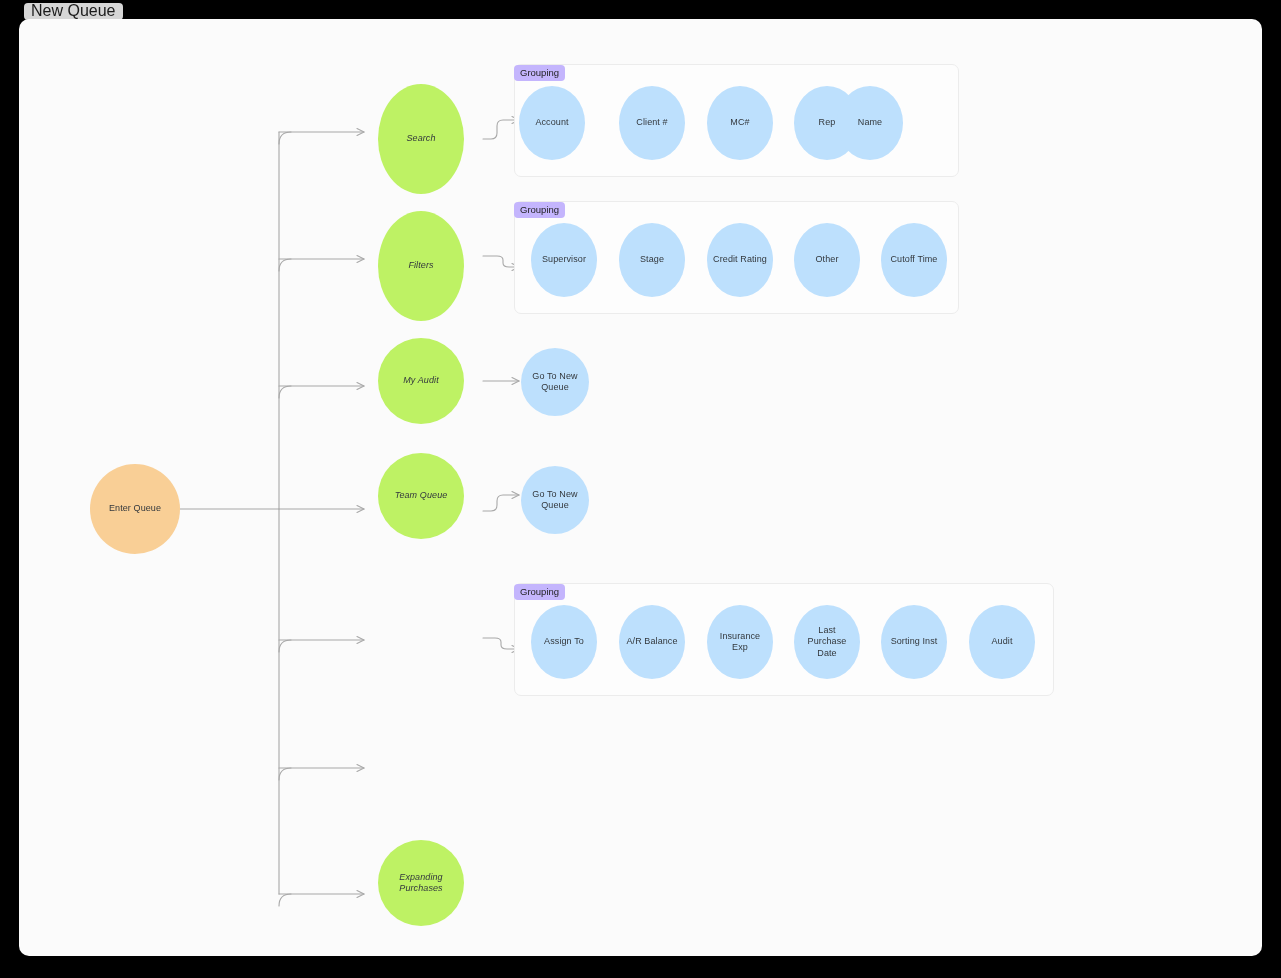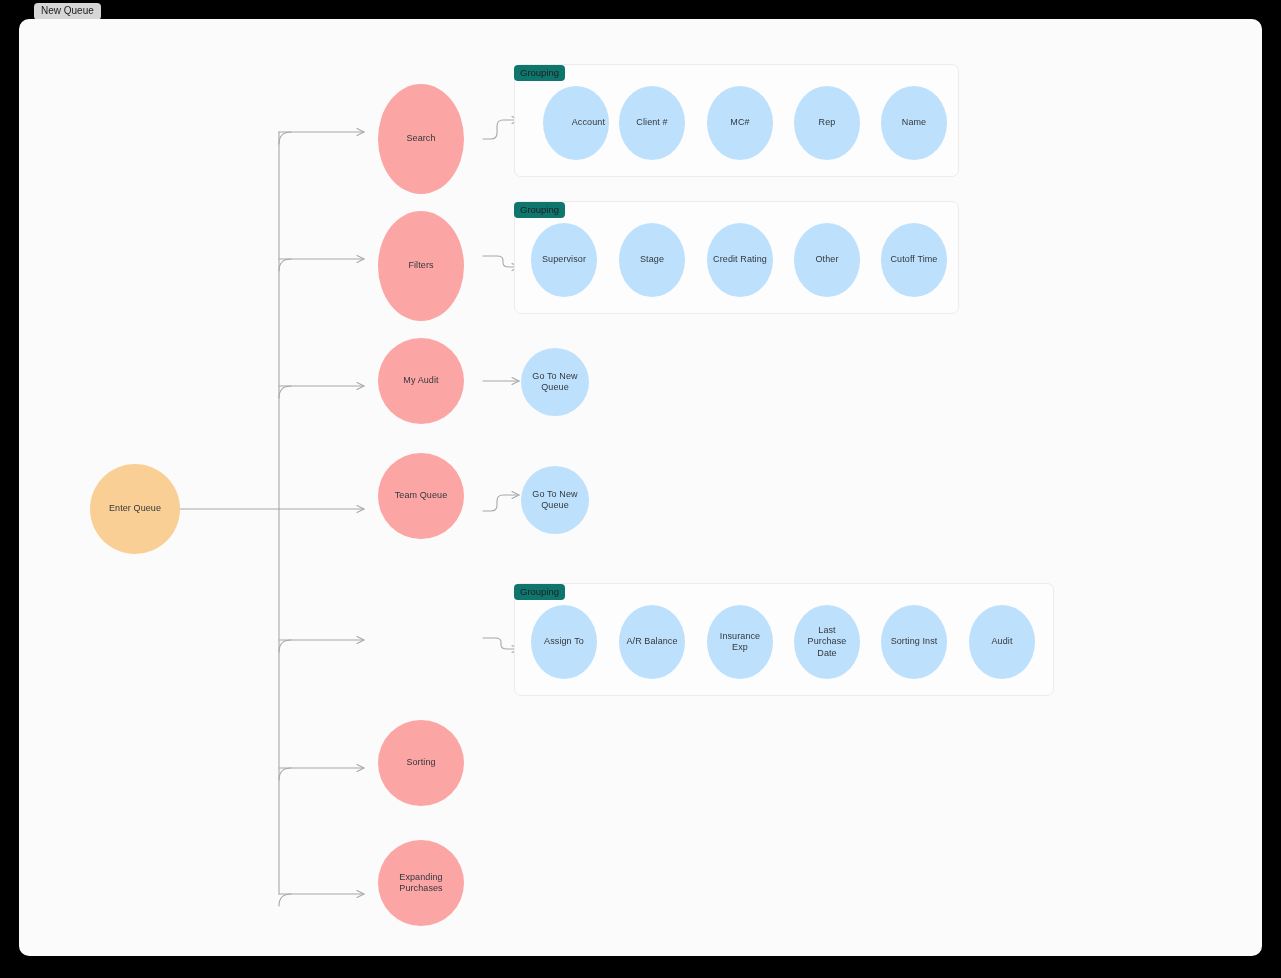"New Queue" #new-queue-tab { font-size: 10px -> 16px; left: 34px -> 24px }
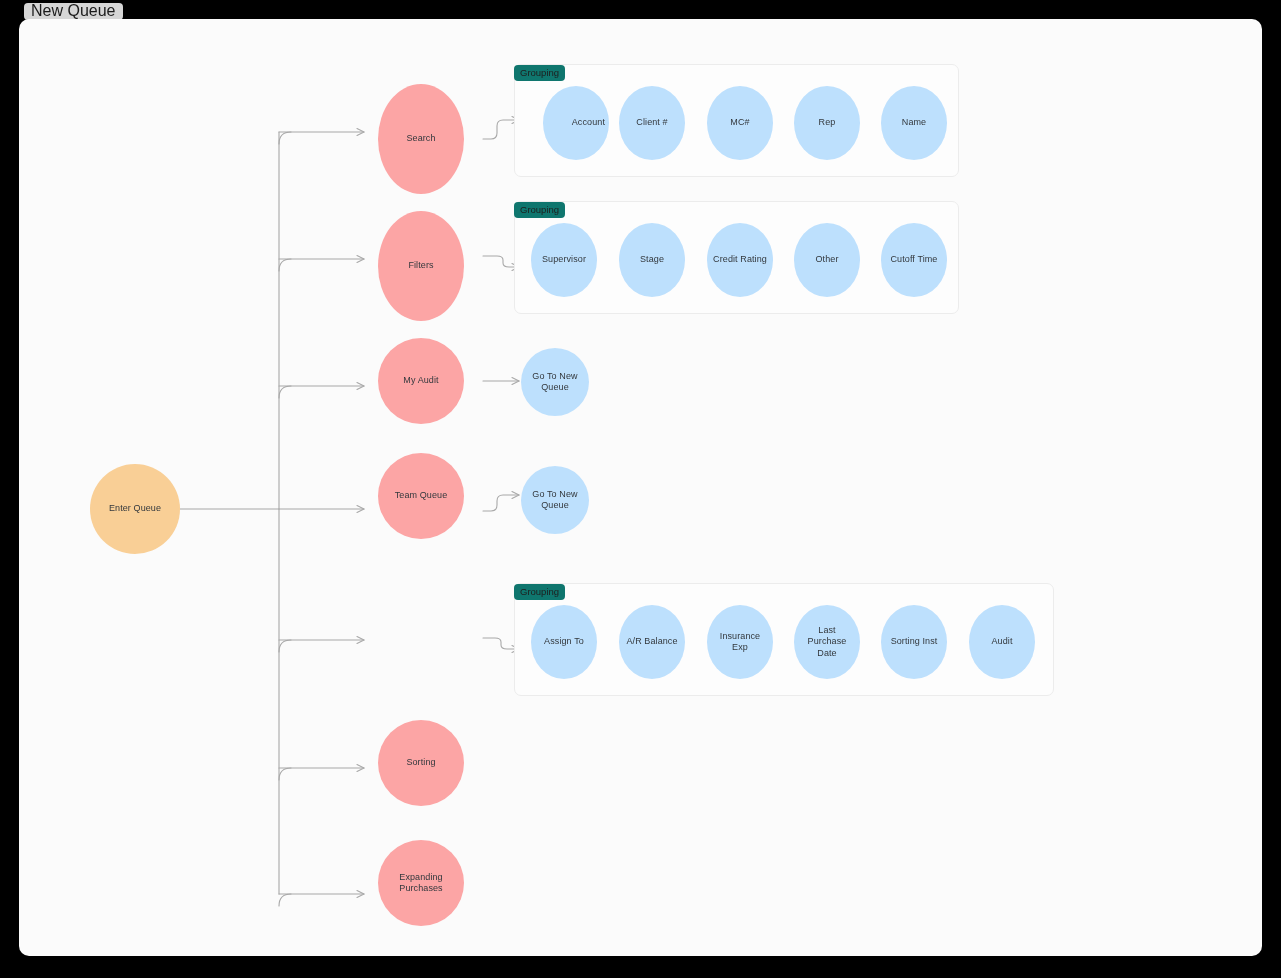"Grouping" .group-label { background: #0f766e -> #c4b5fd }
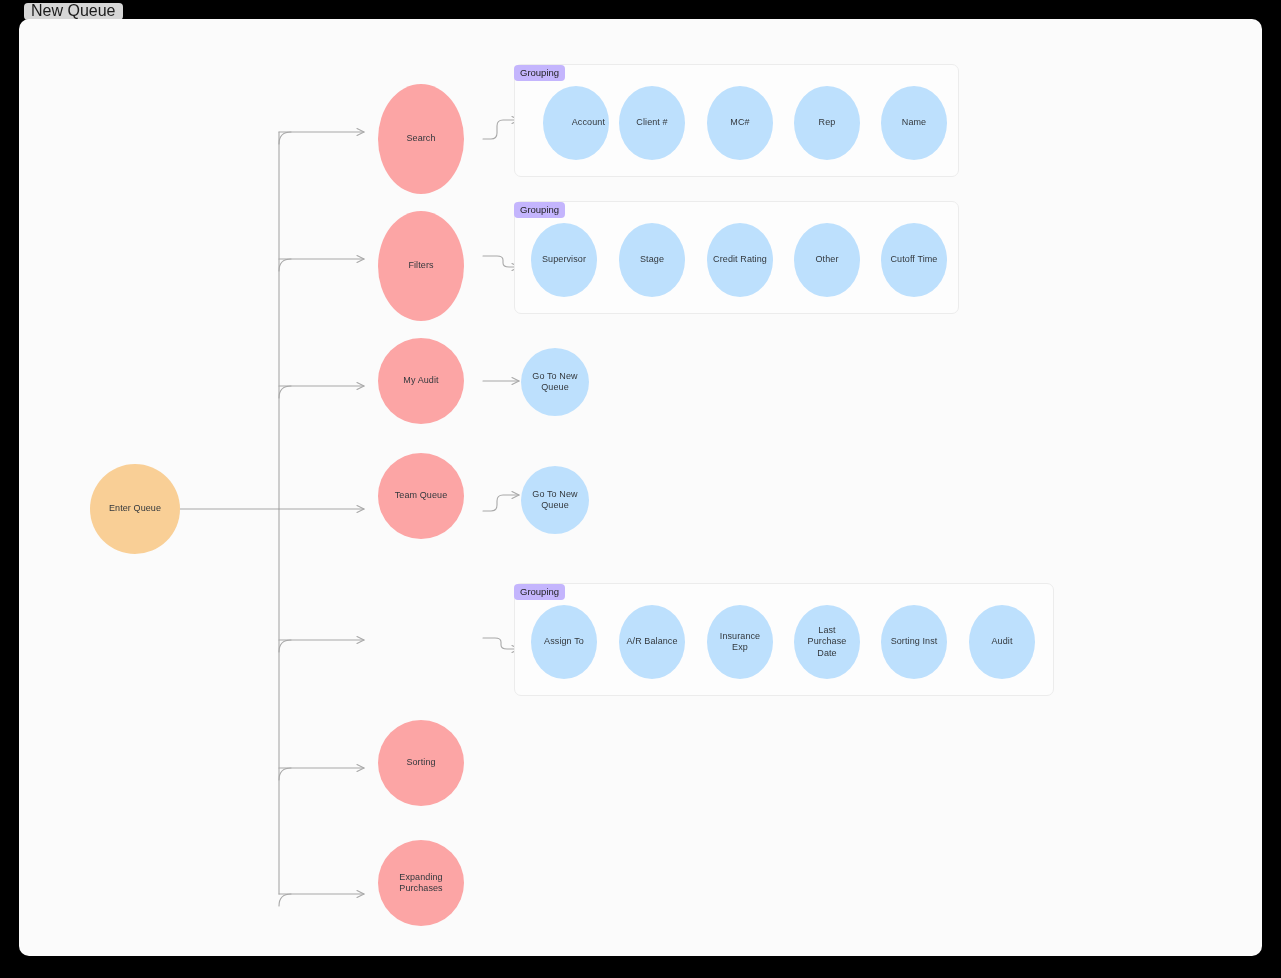"Account" div.node { justify-content: flex-end -> none; left: 524px -> 500px }
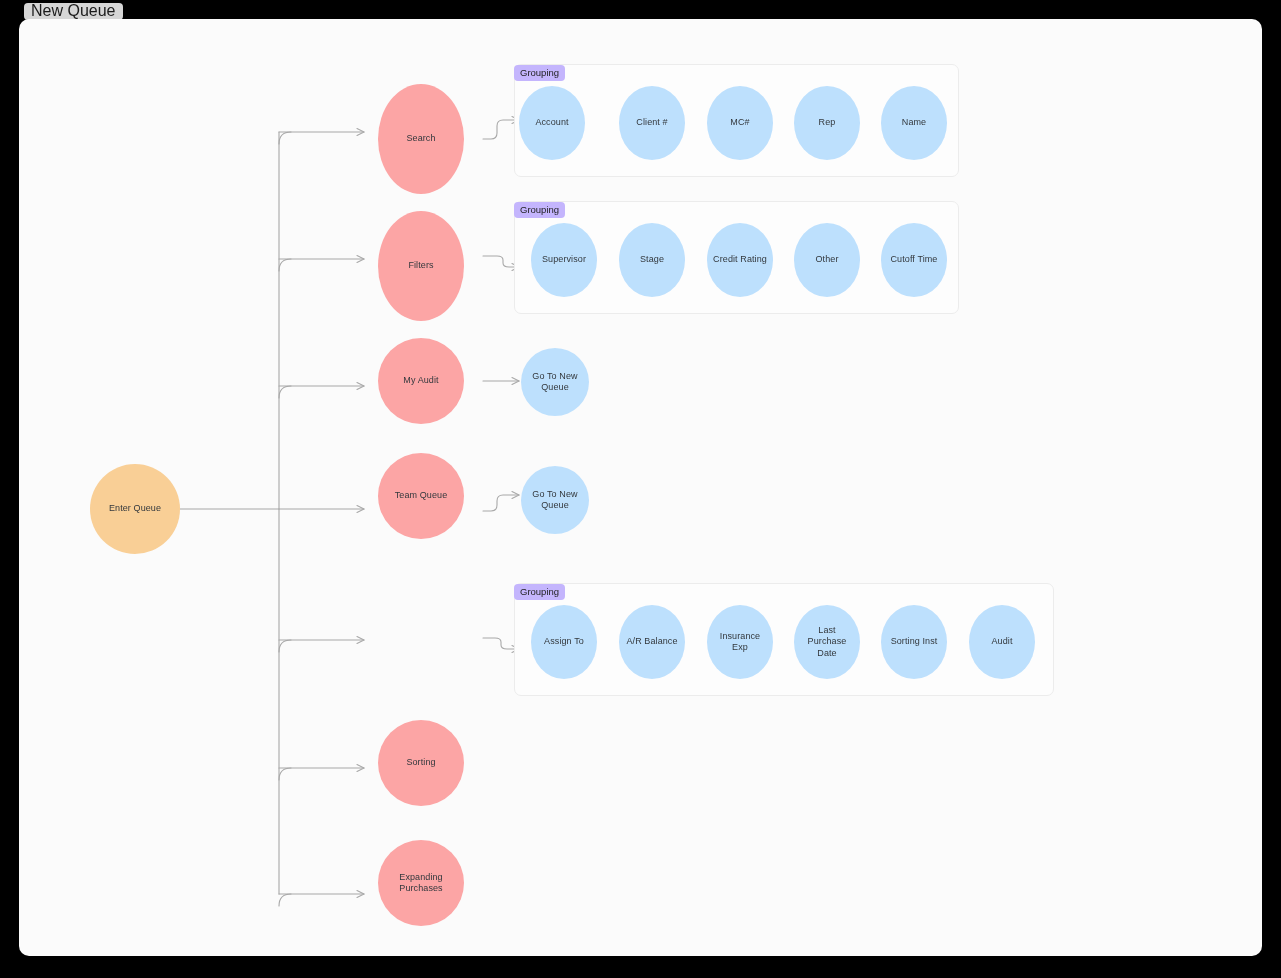"Name" div.node { left: 862px -> 818px }
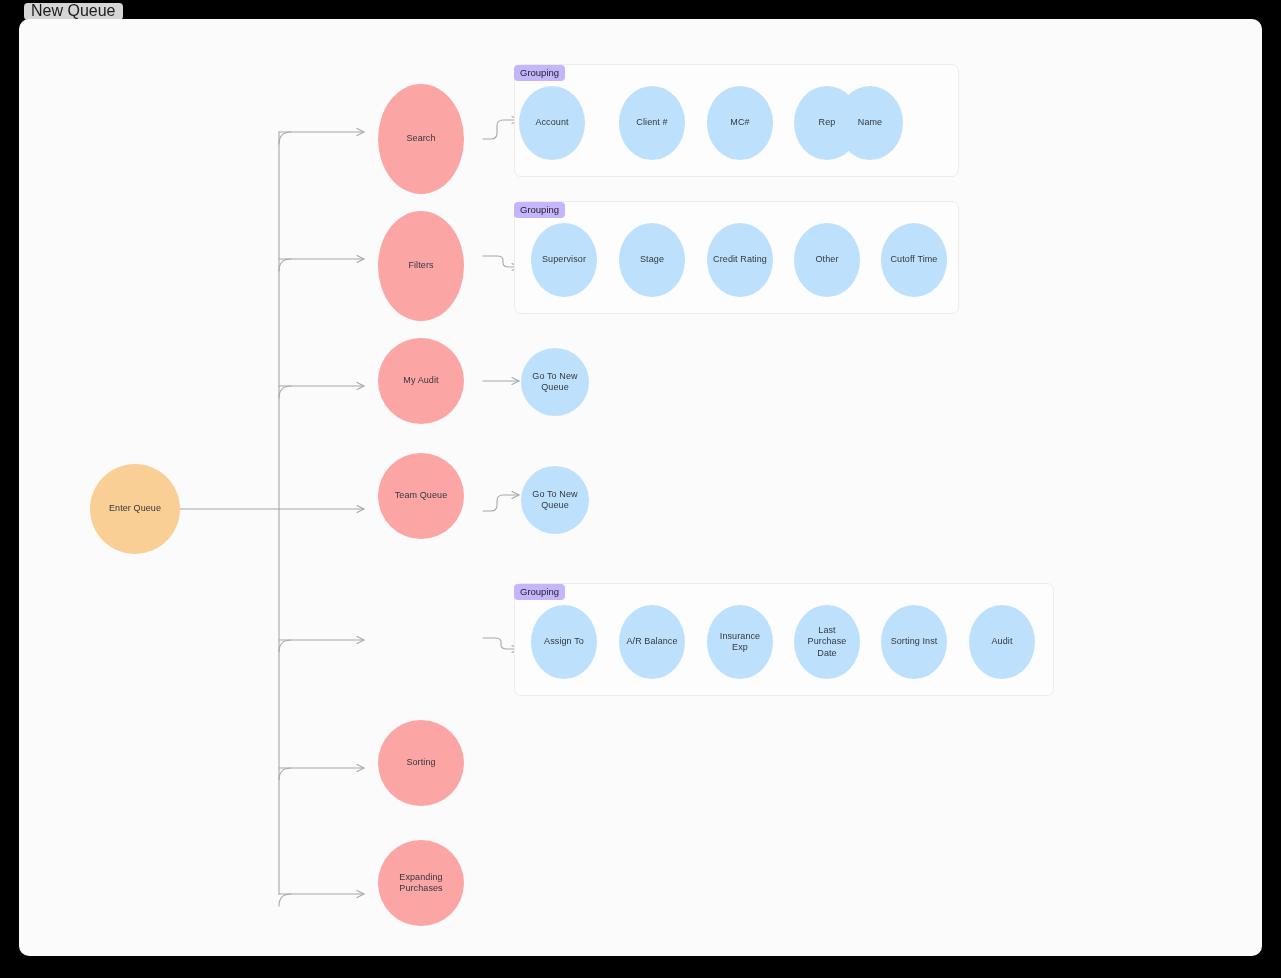"Search" .node-branch { background: #fca5a5 -> #bef264; font-style: none -> italic }
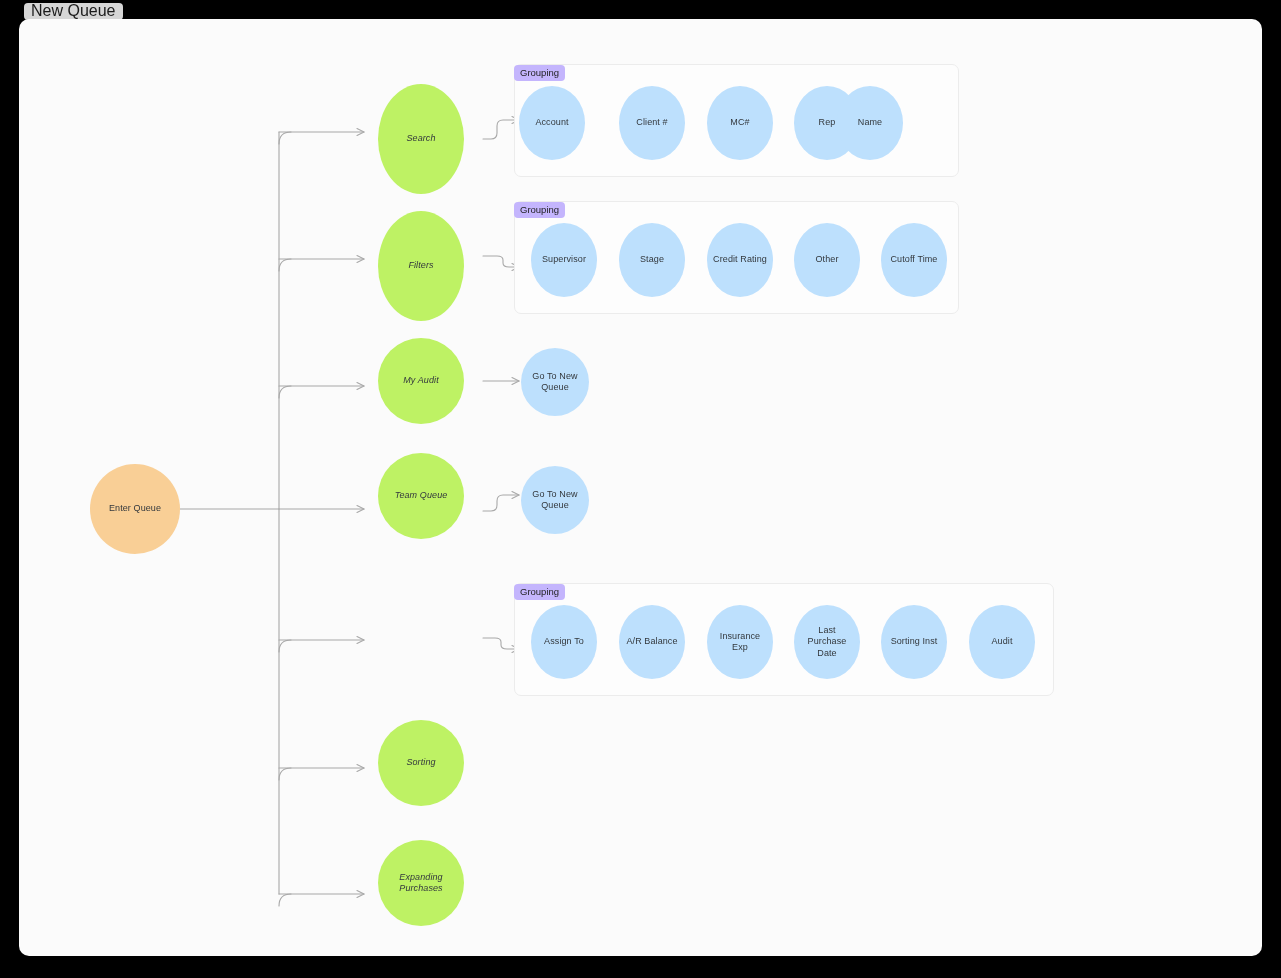"Sorting" div.node { html: <div> <span>Sorting</span> </div> -> none }
